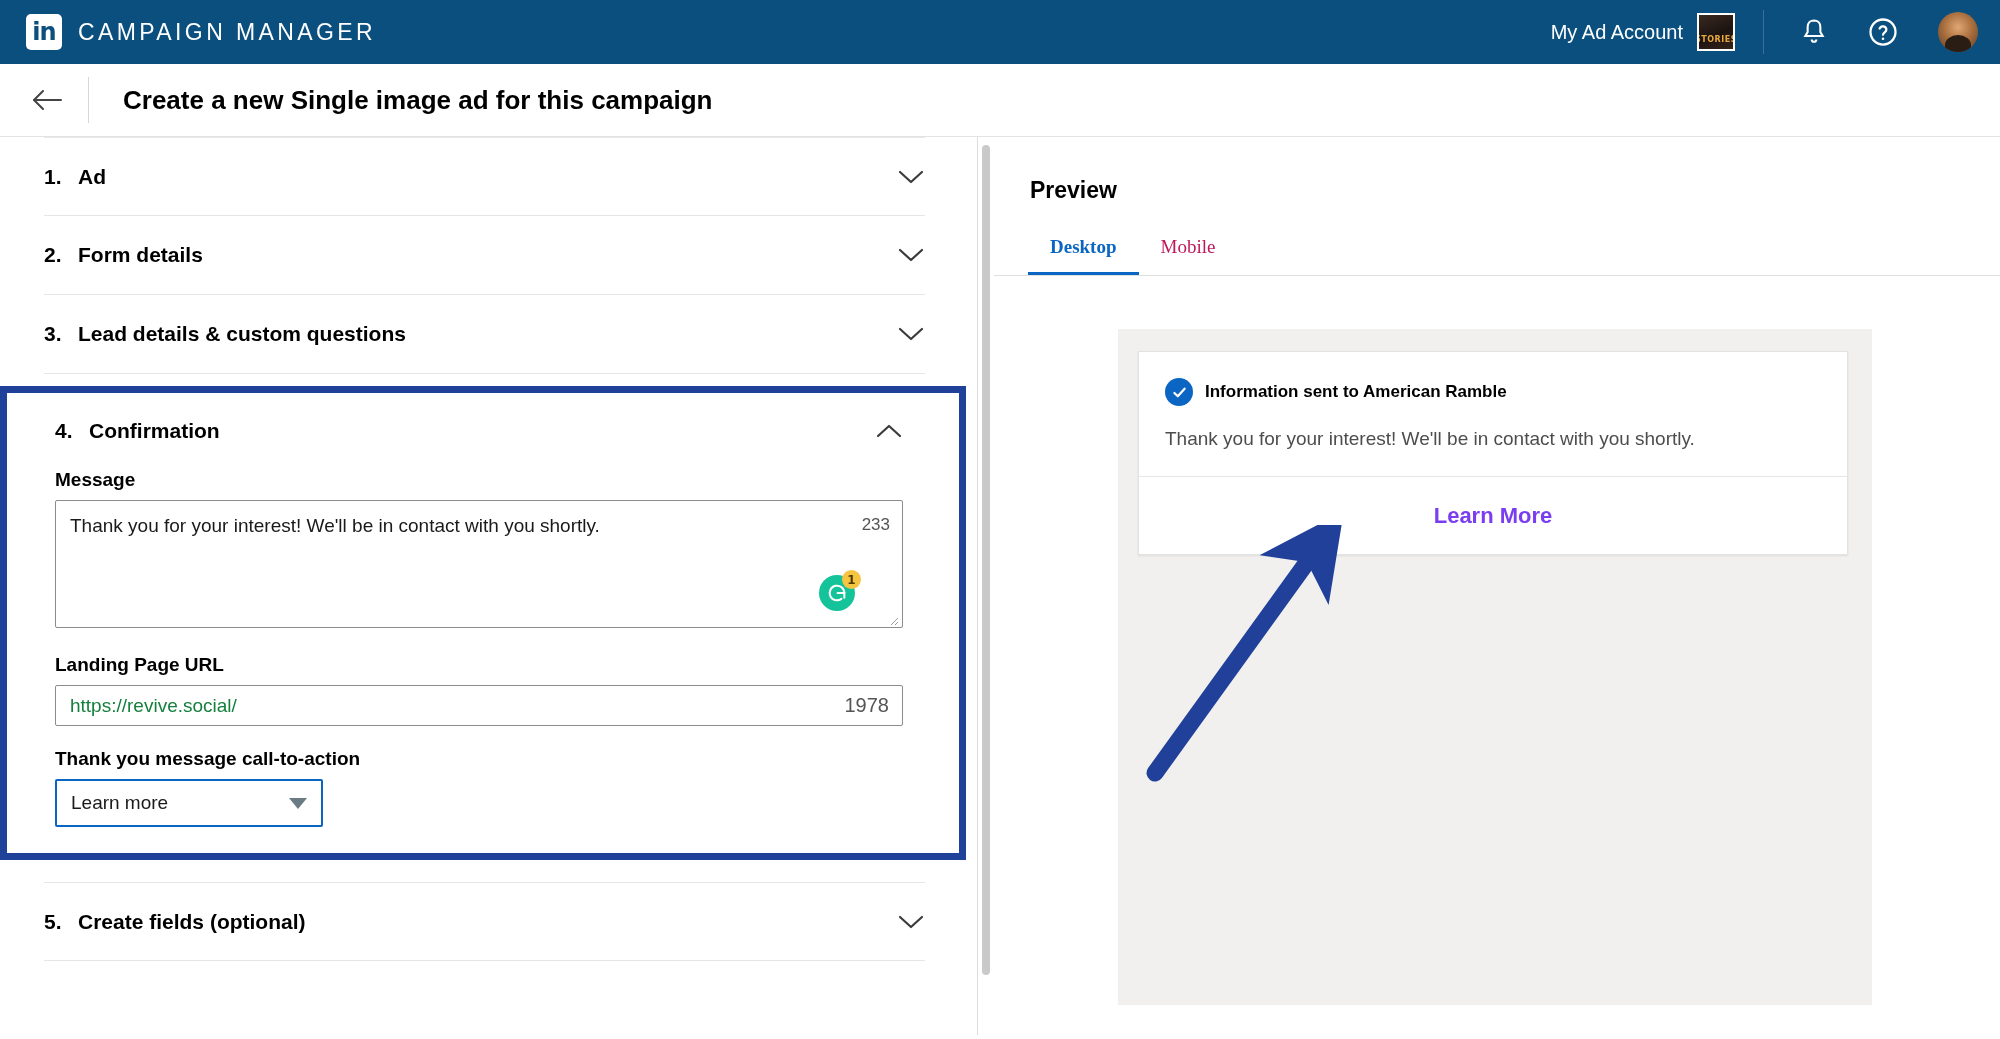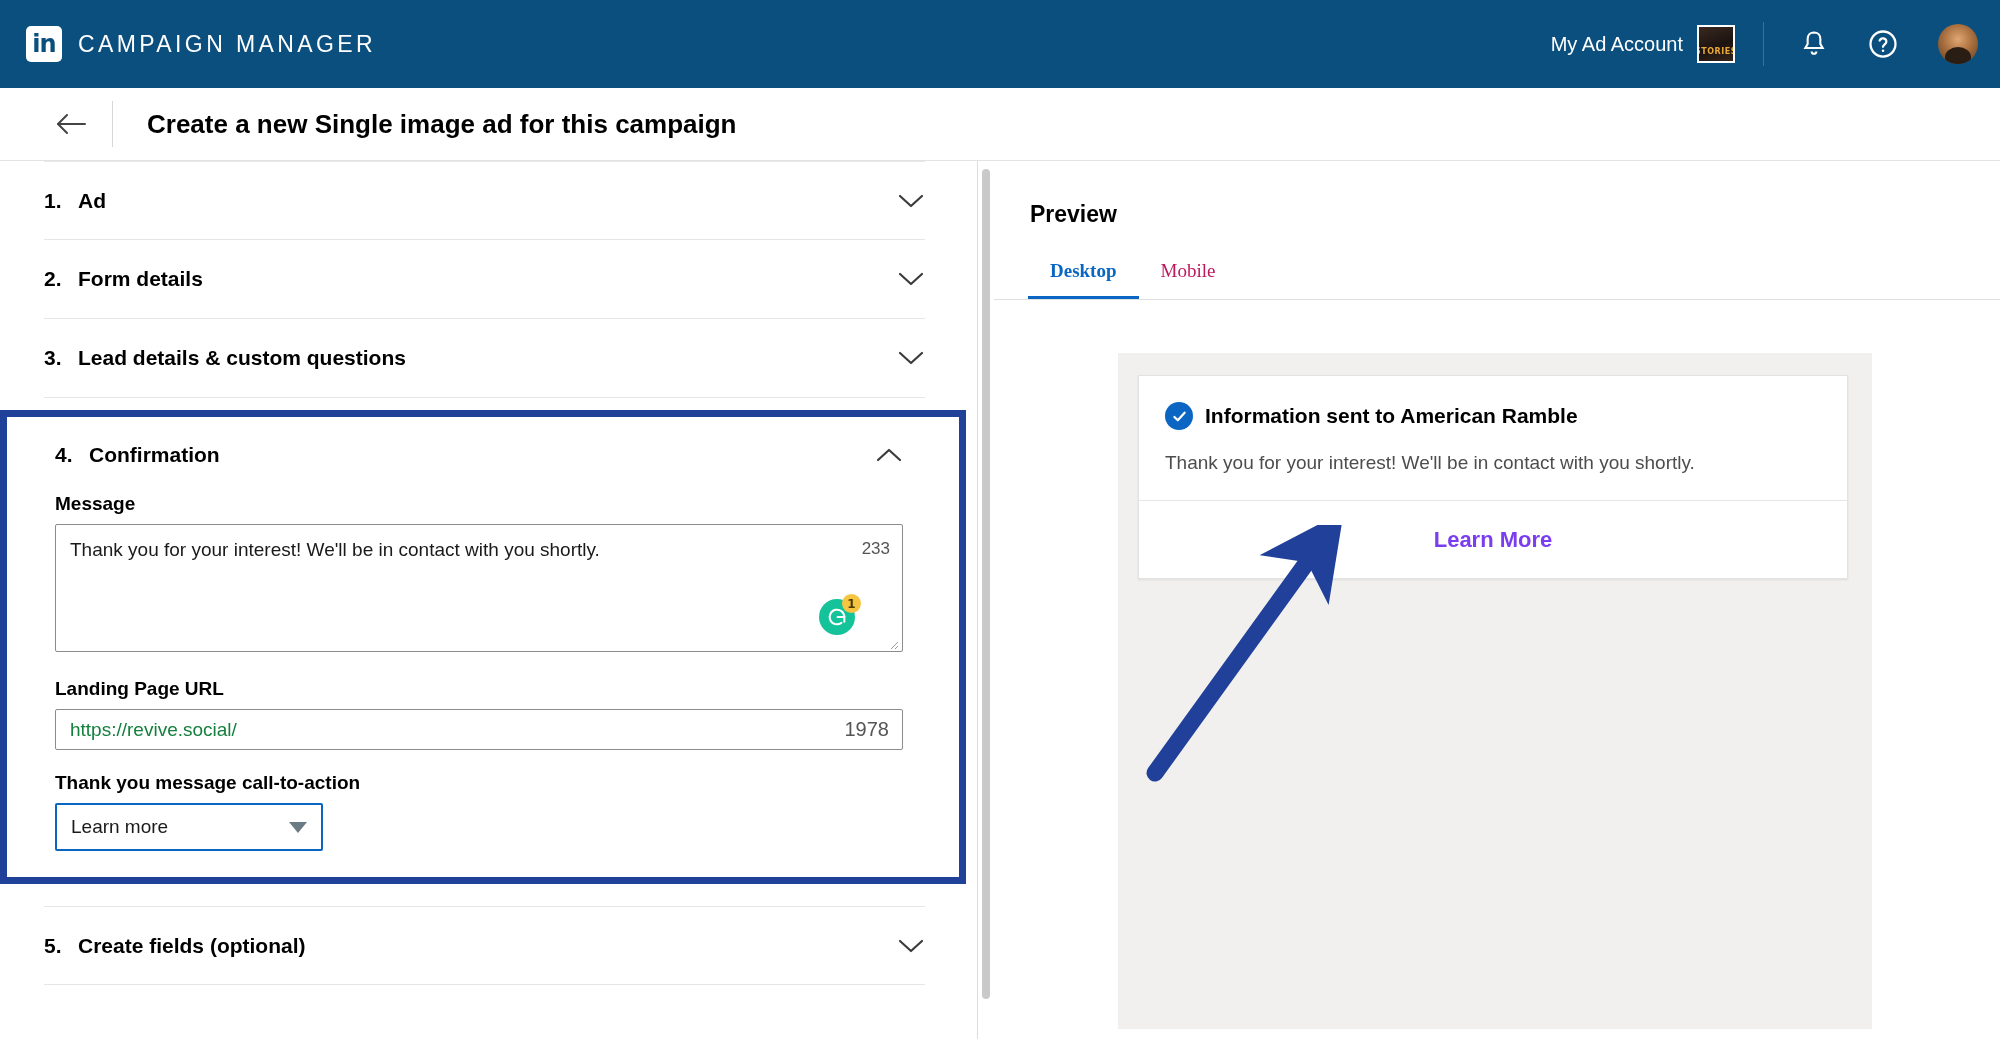"in" .topbar { height: 88px -> 64px }
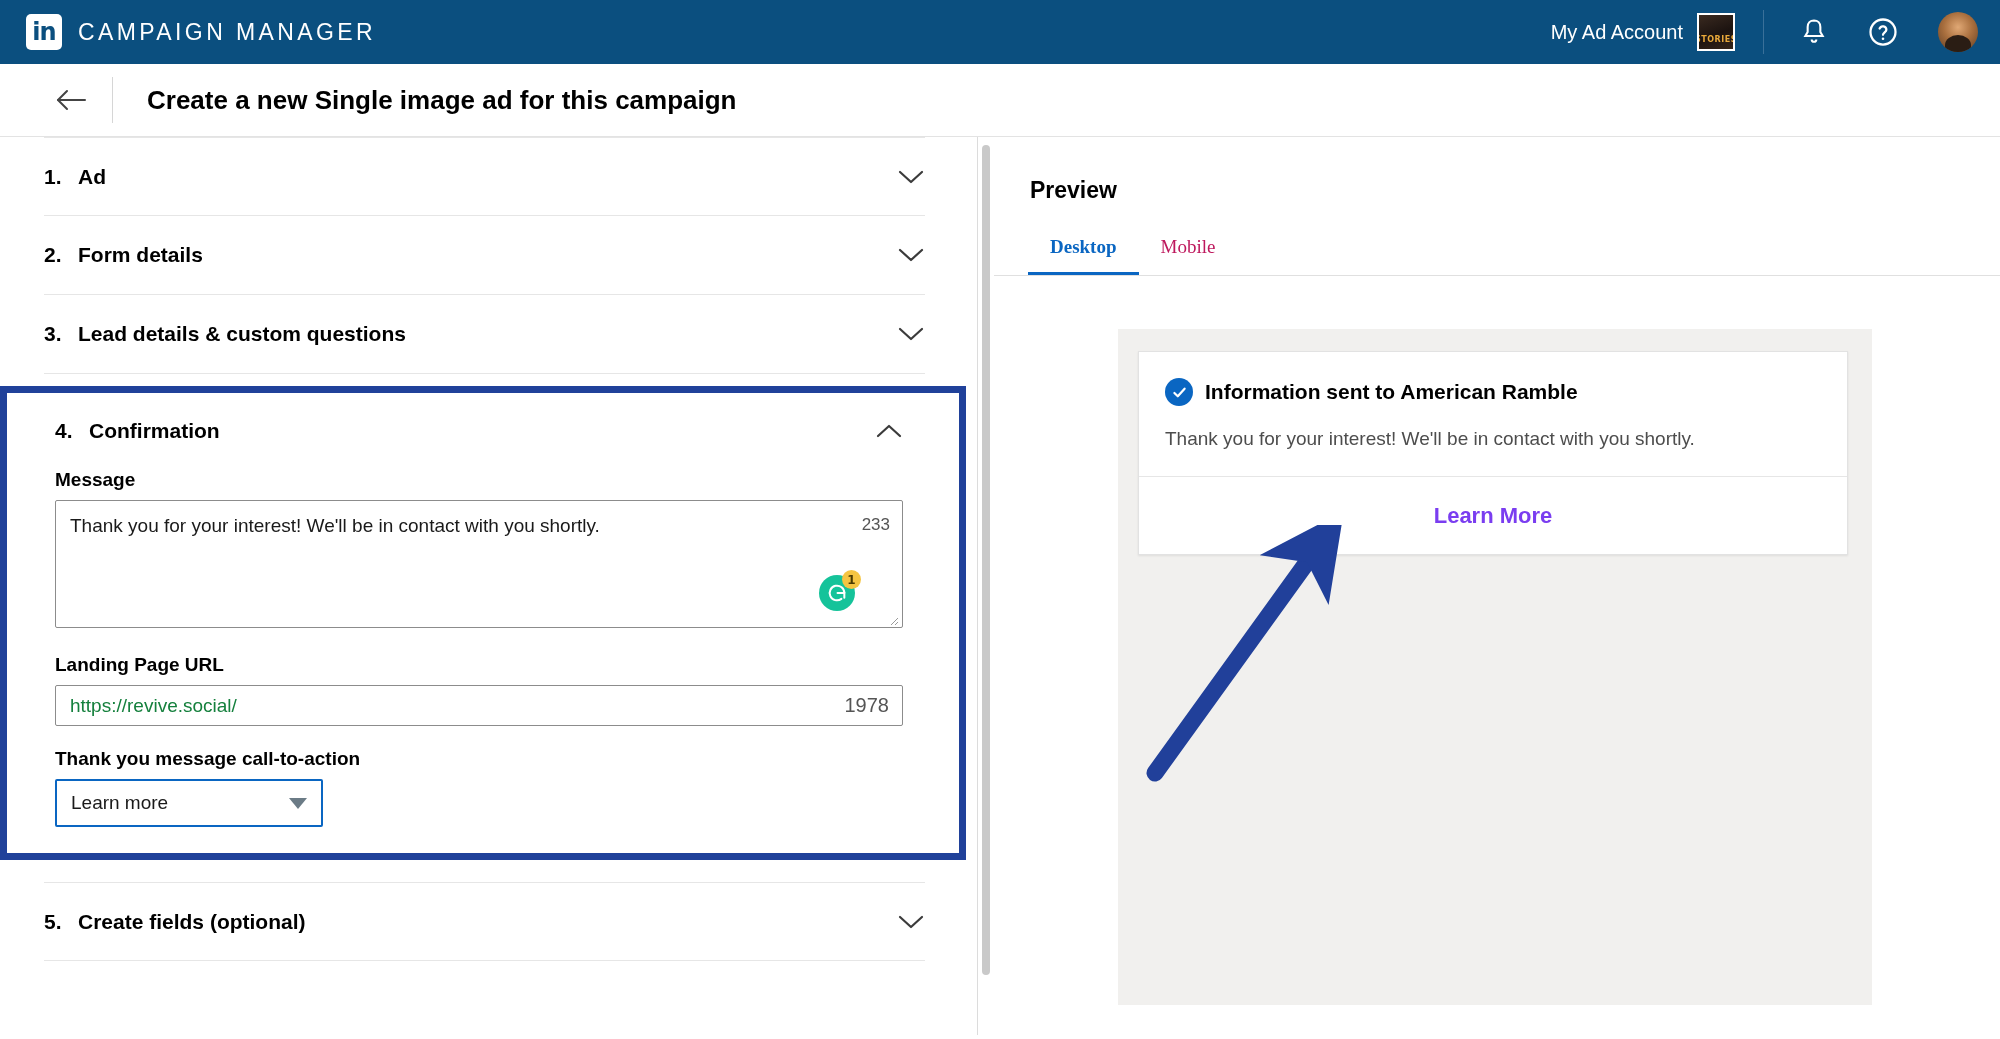"Create a new Single image" .page-header { padding-left: 48px -> 24px }
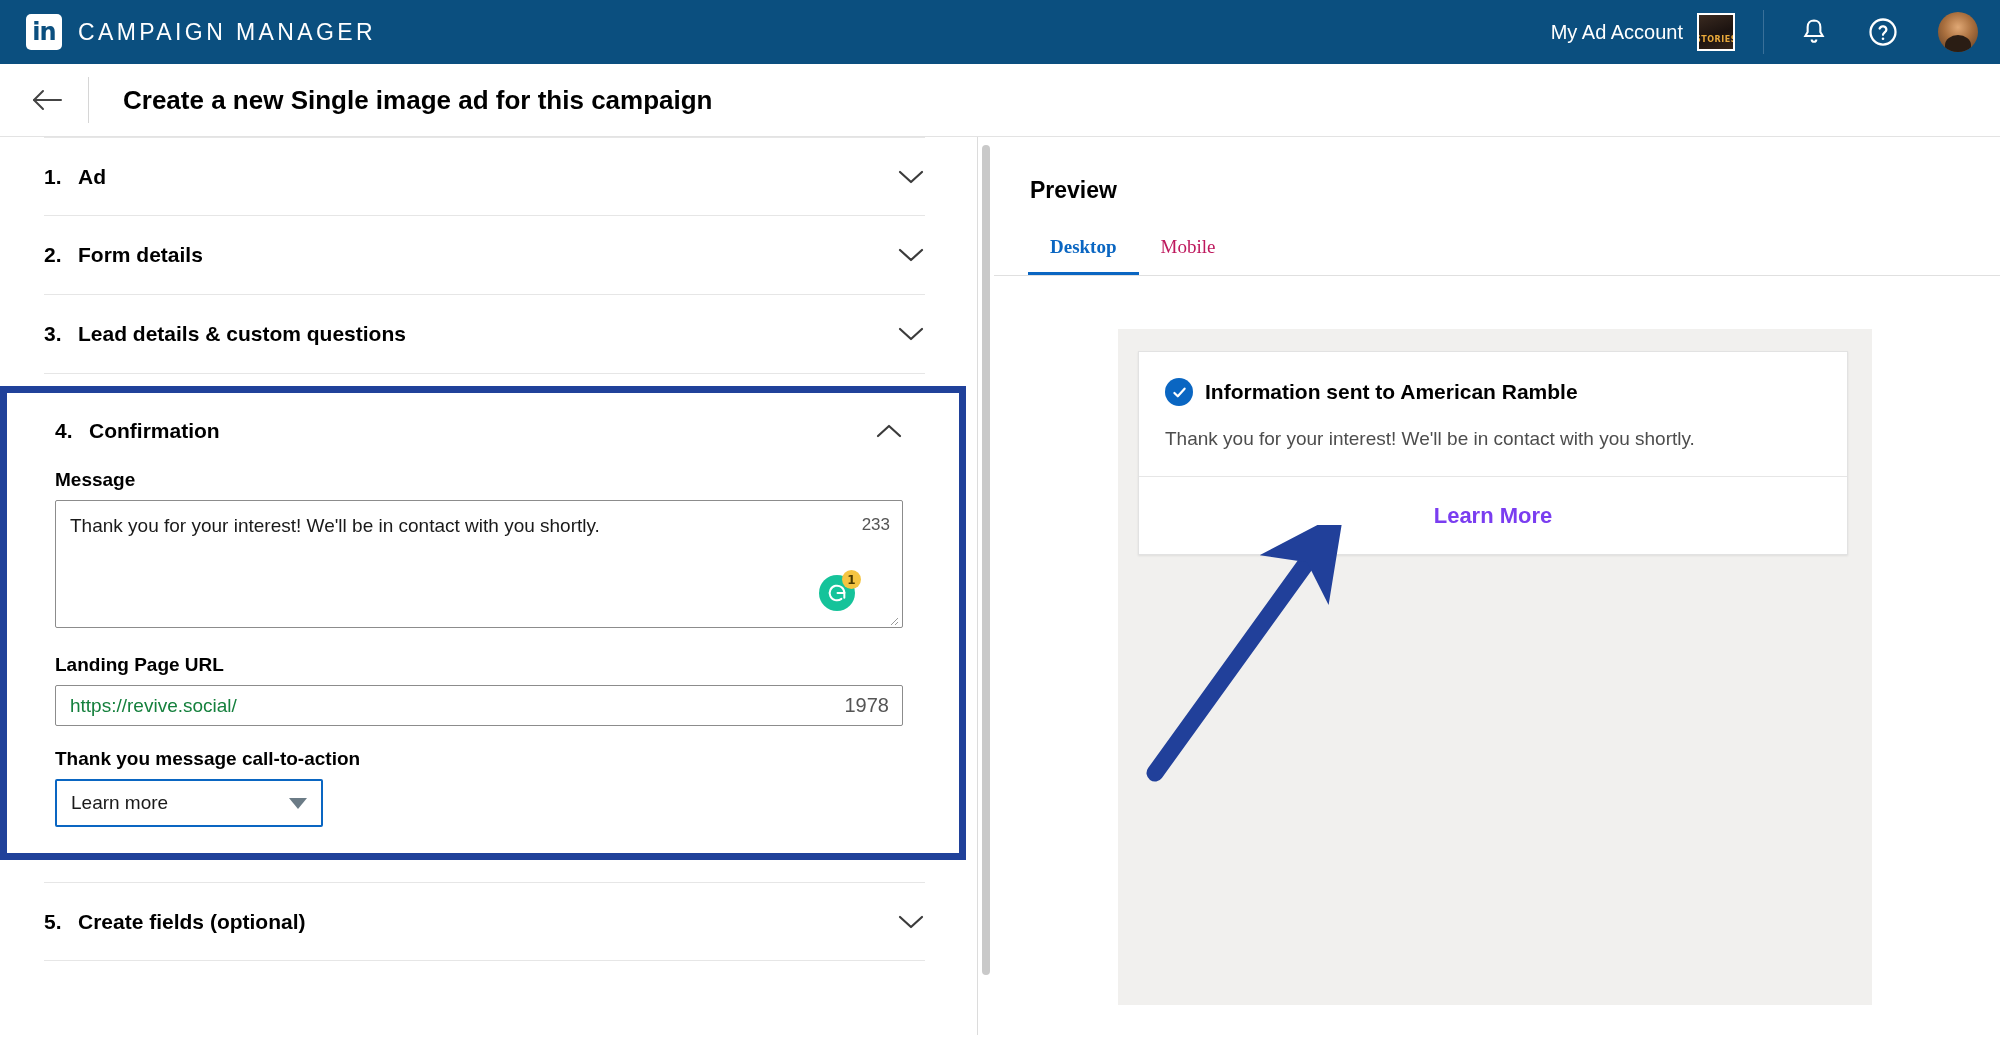"Information sent to American Ramble" .pc-title { font-size: 21px -> 17px }
